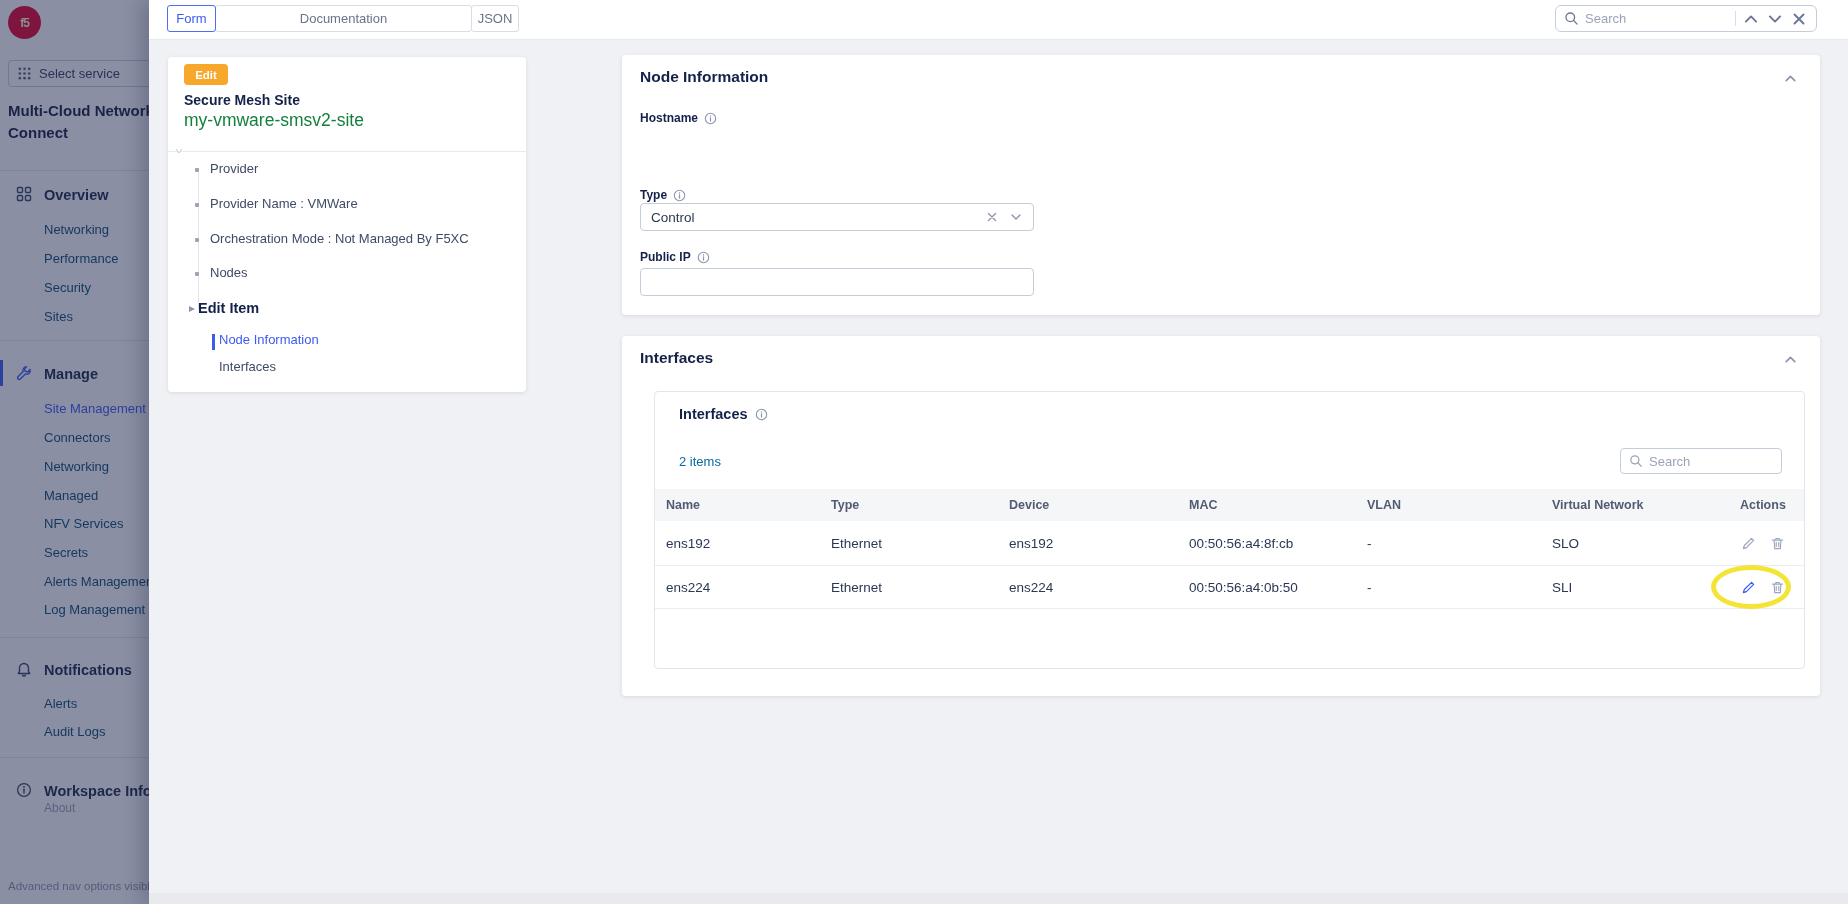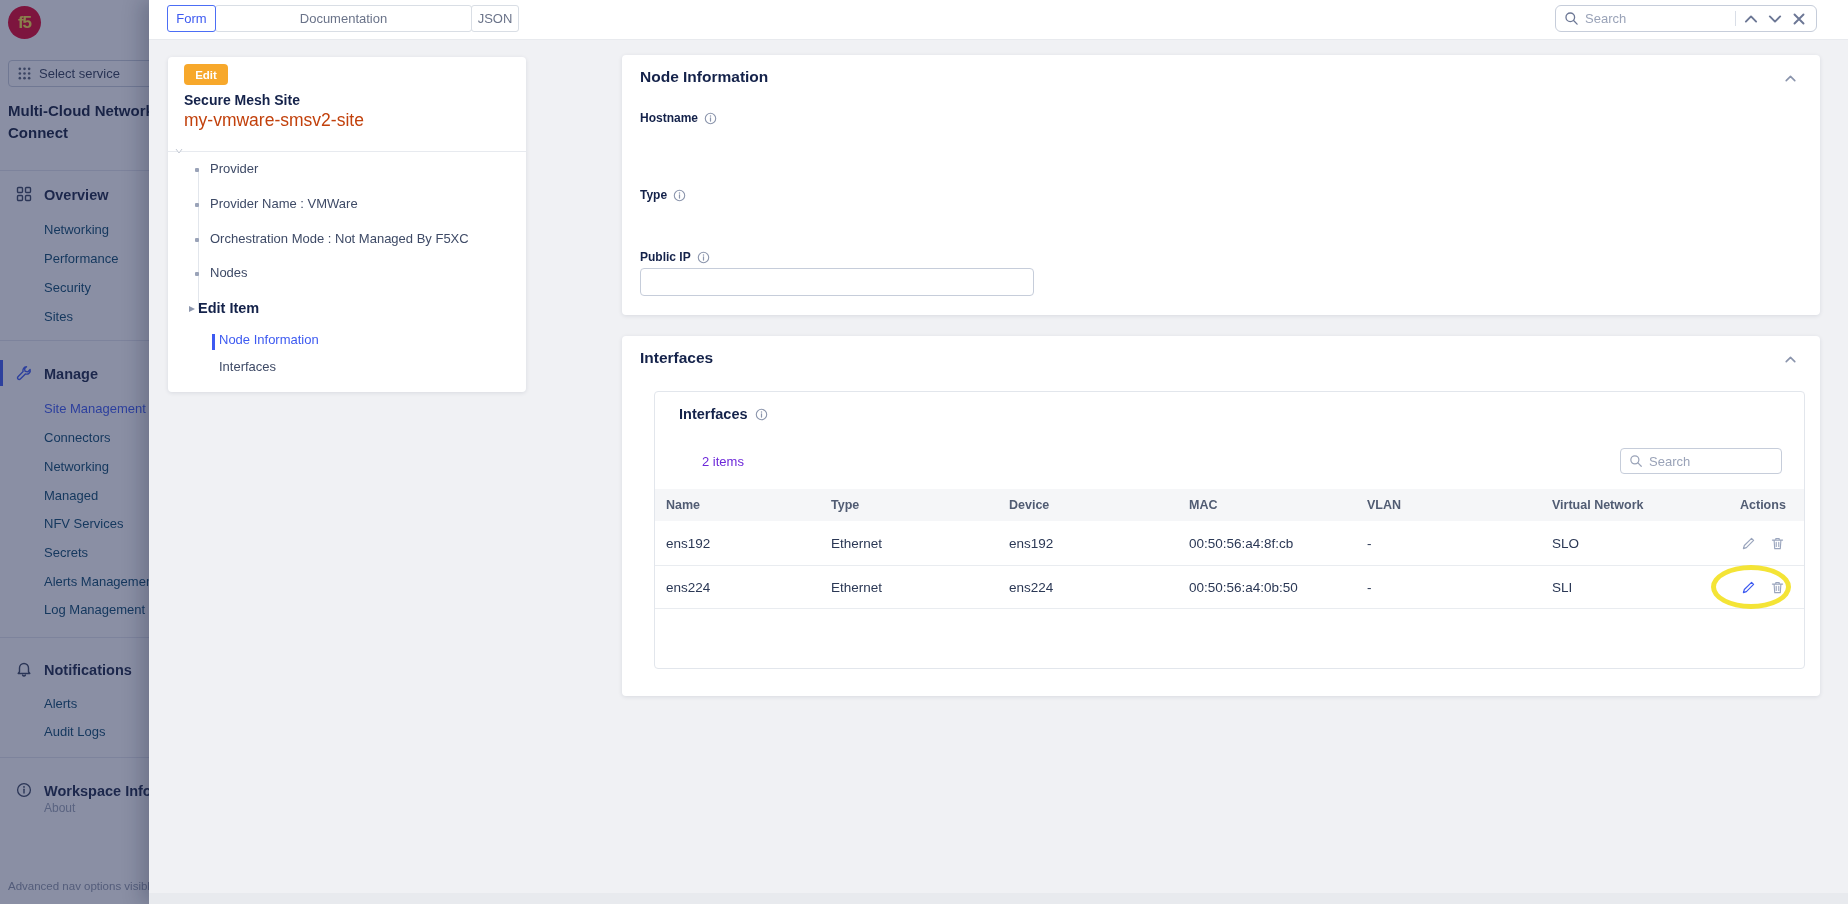"f5" .sidebar .logo span { color: #fde047 -> #fef9c3; font-size: 17px -> 12px }
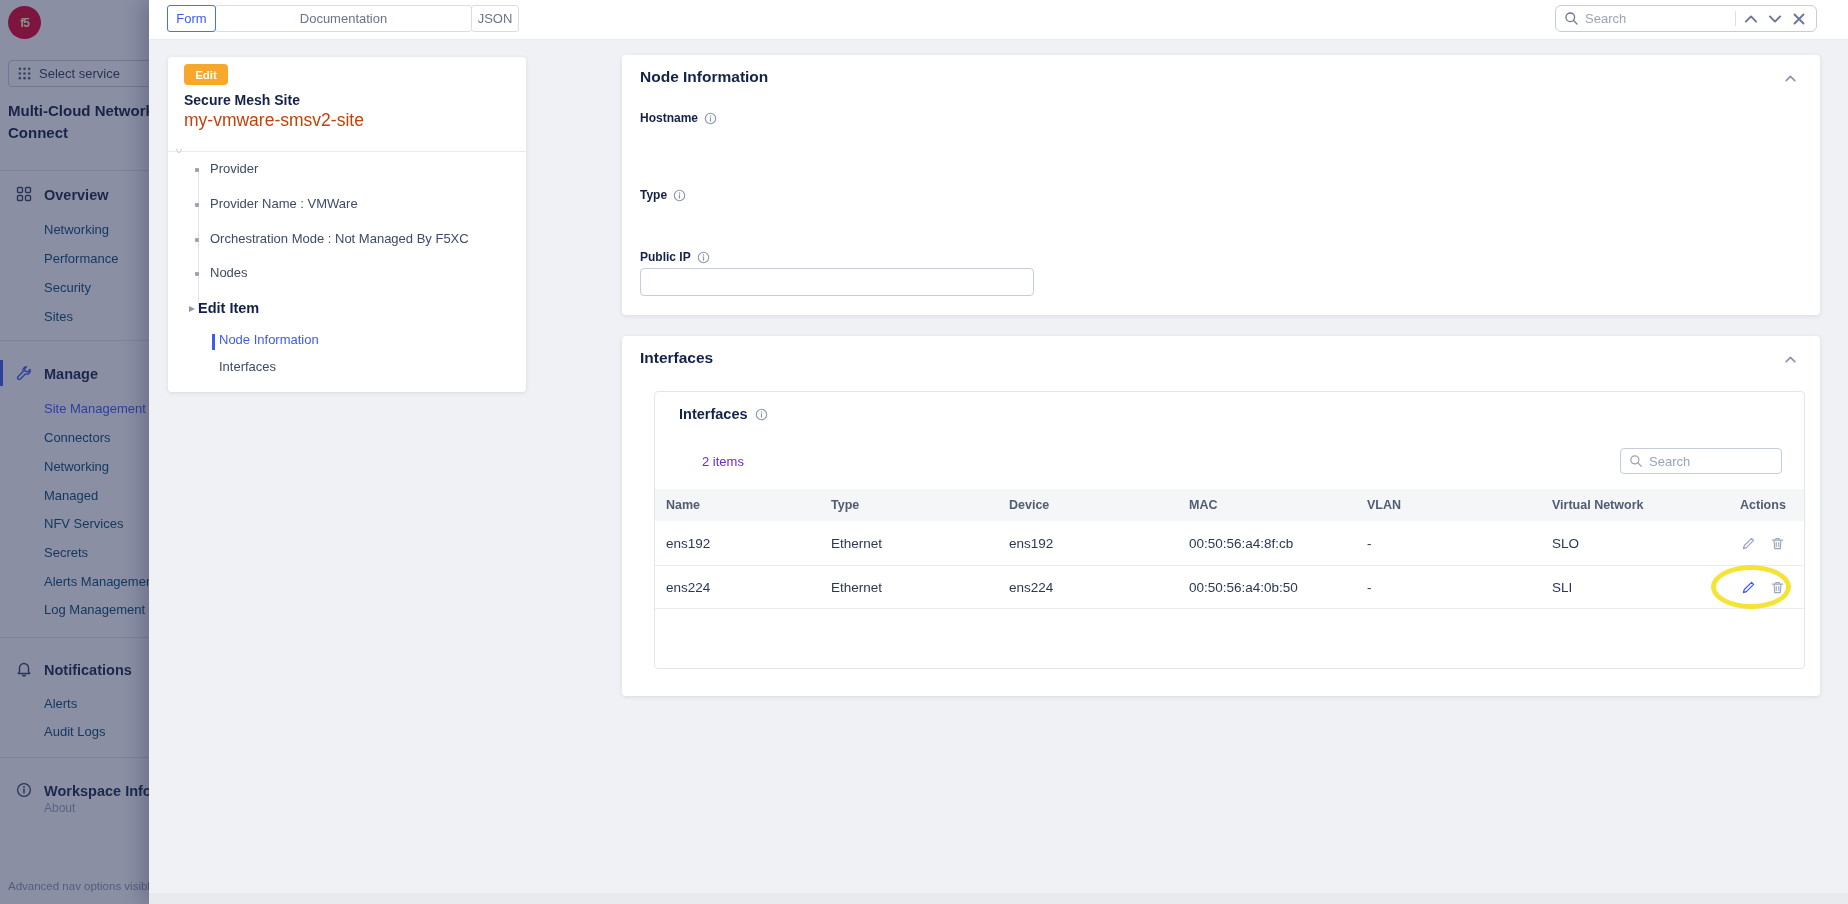"my-vmware-smsv2-site" .obj-name { color: #c2410c -> #15803d }
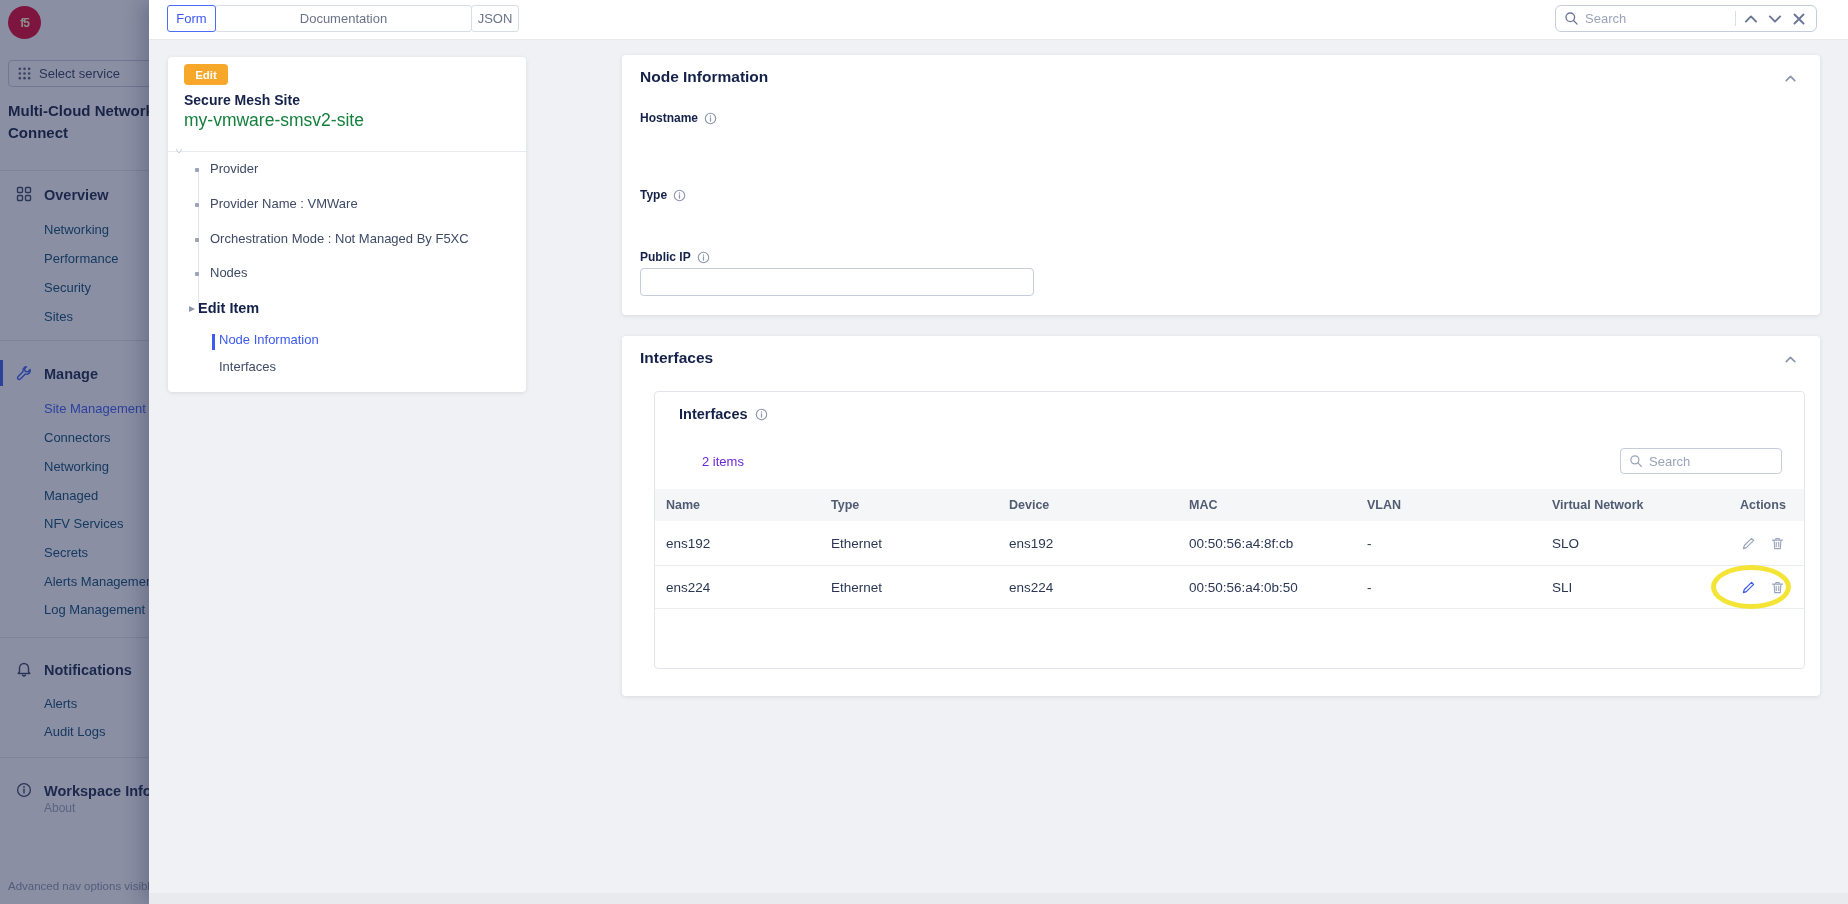"Control" div.t-input { html: none -> <div> <span>Control</span> <svg> <path></path> </svg> <span></span> <svg> <polyline></polyline> </svg> </div> }
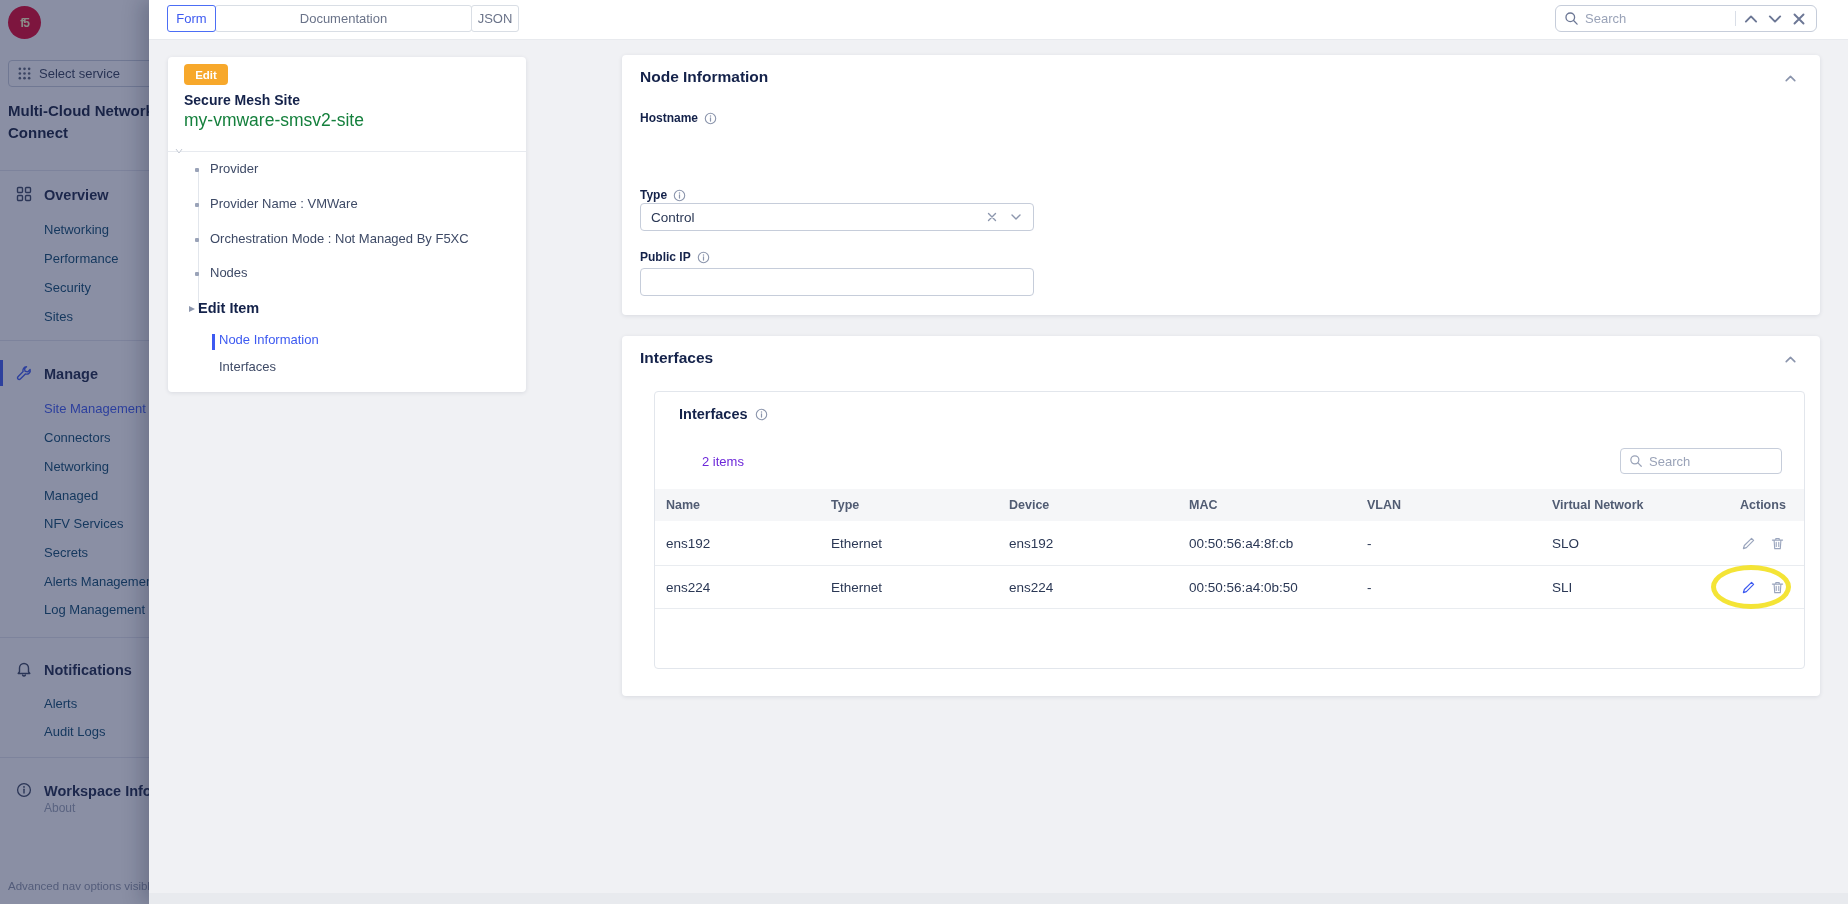"2 items" .items-count { color: #6d28d9 -> #0369a1; margin-left: 23px -> none }
